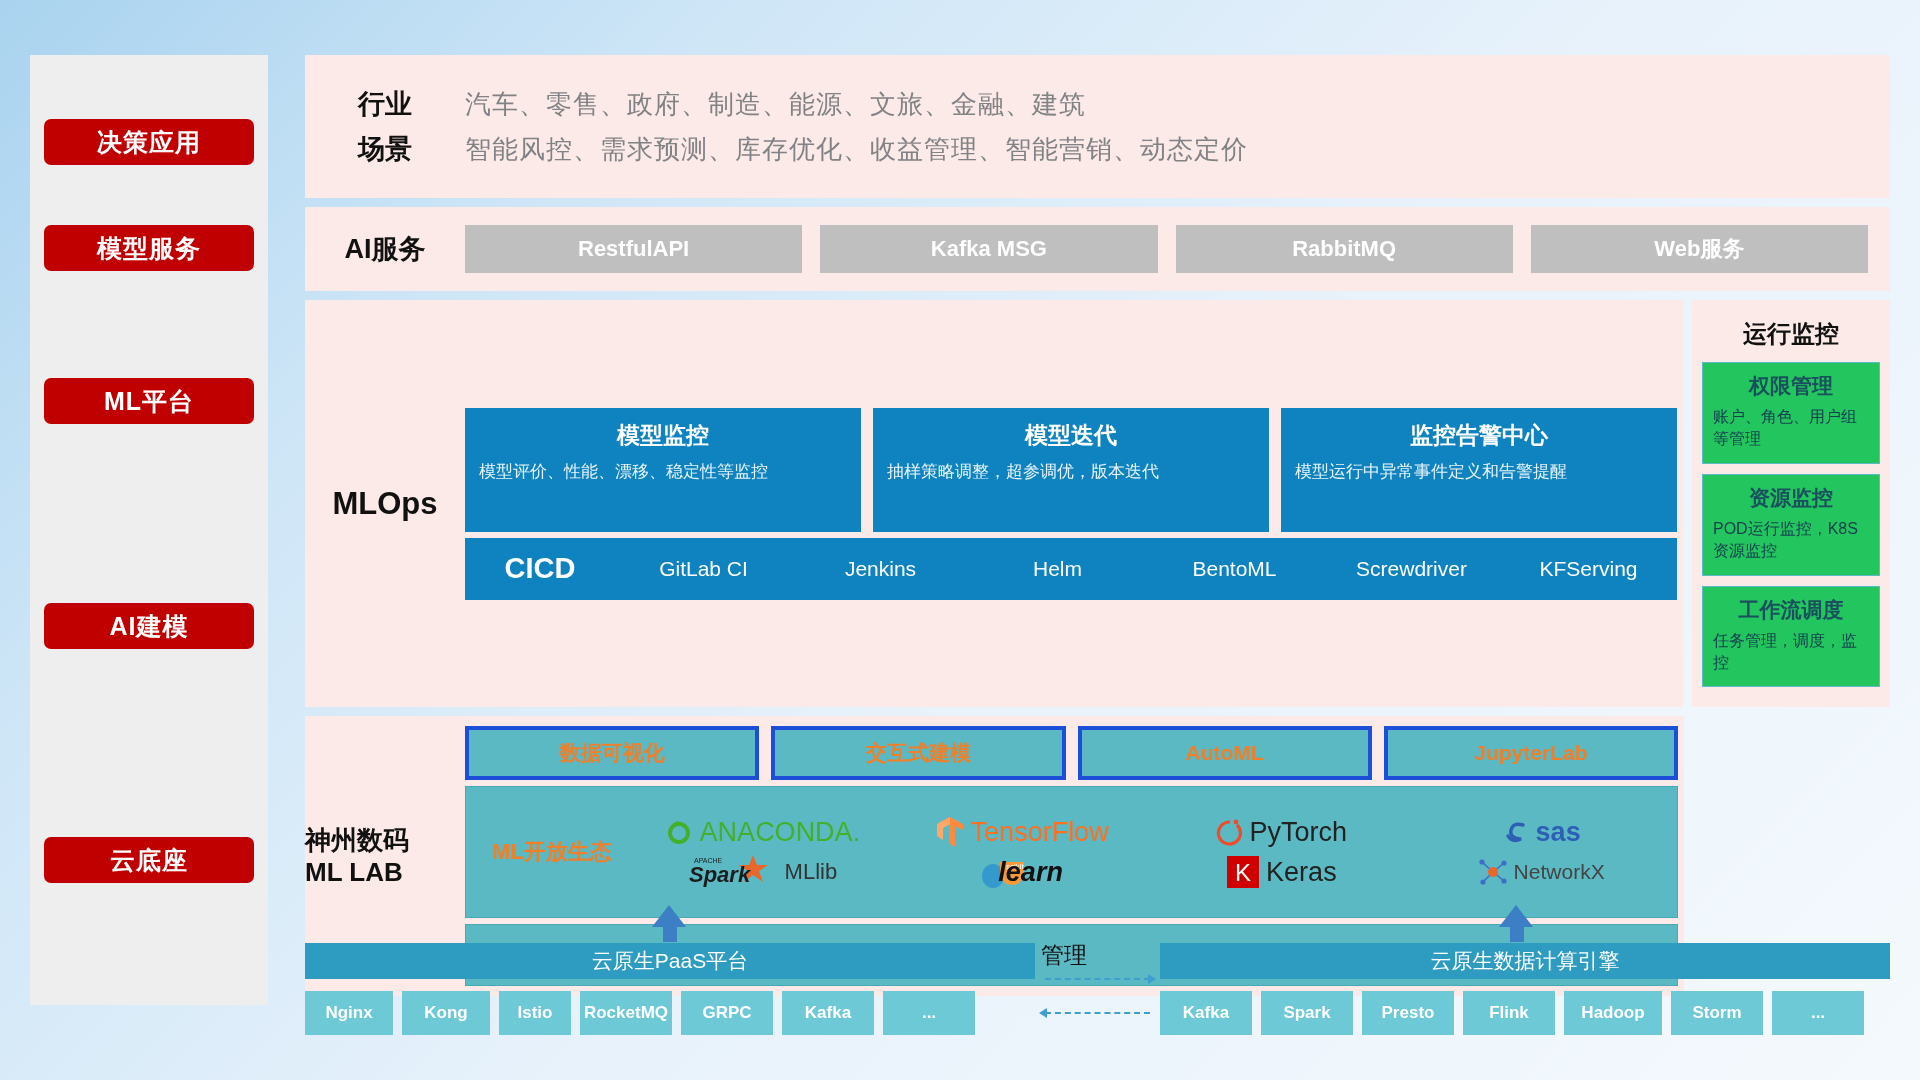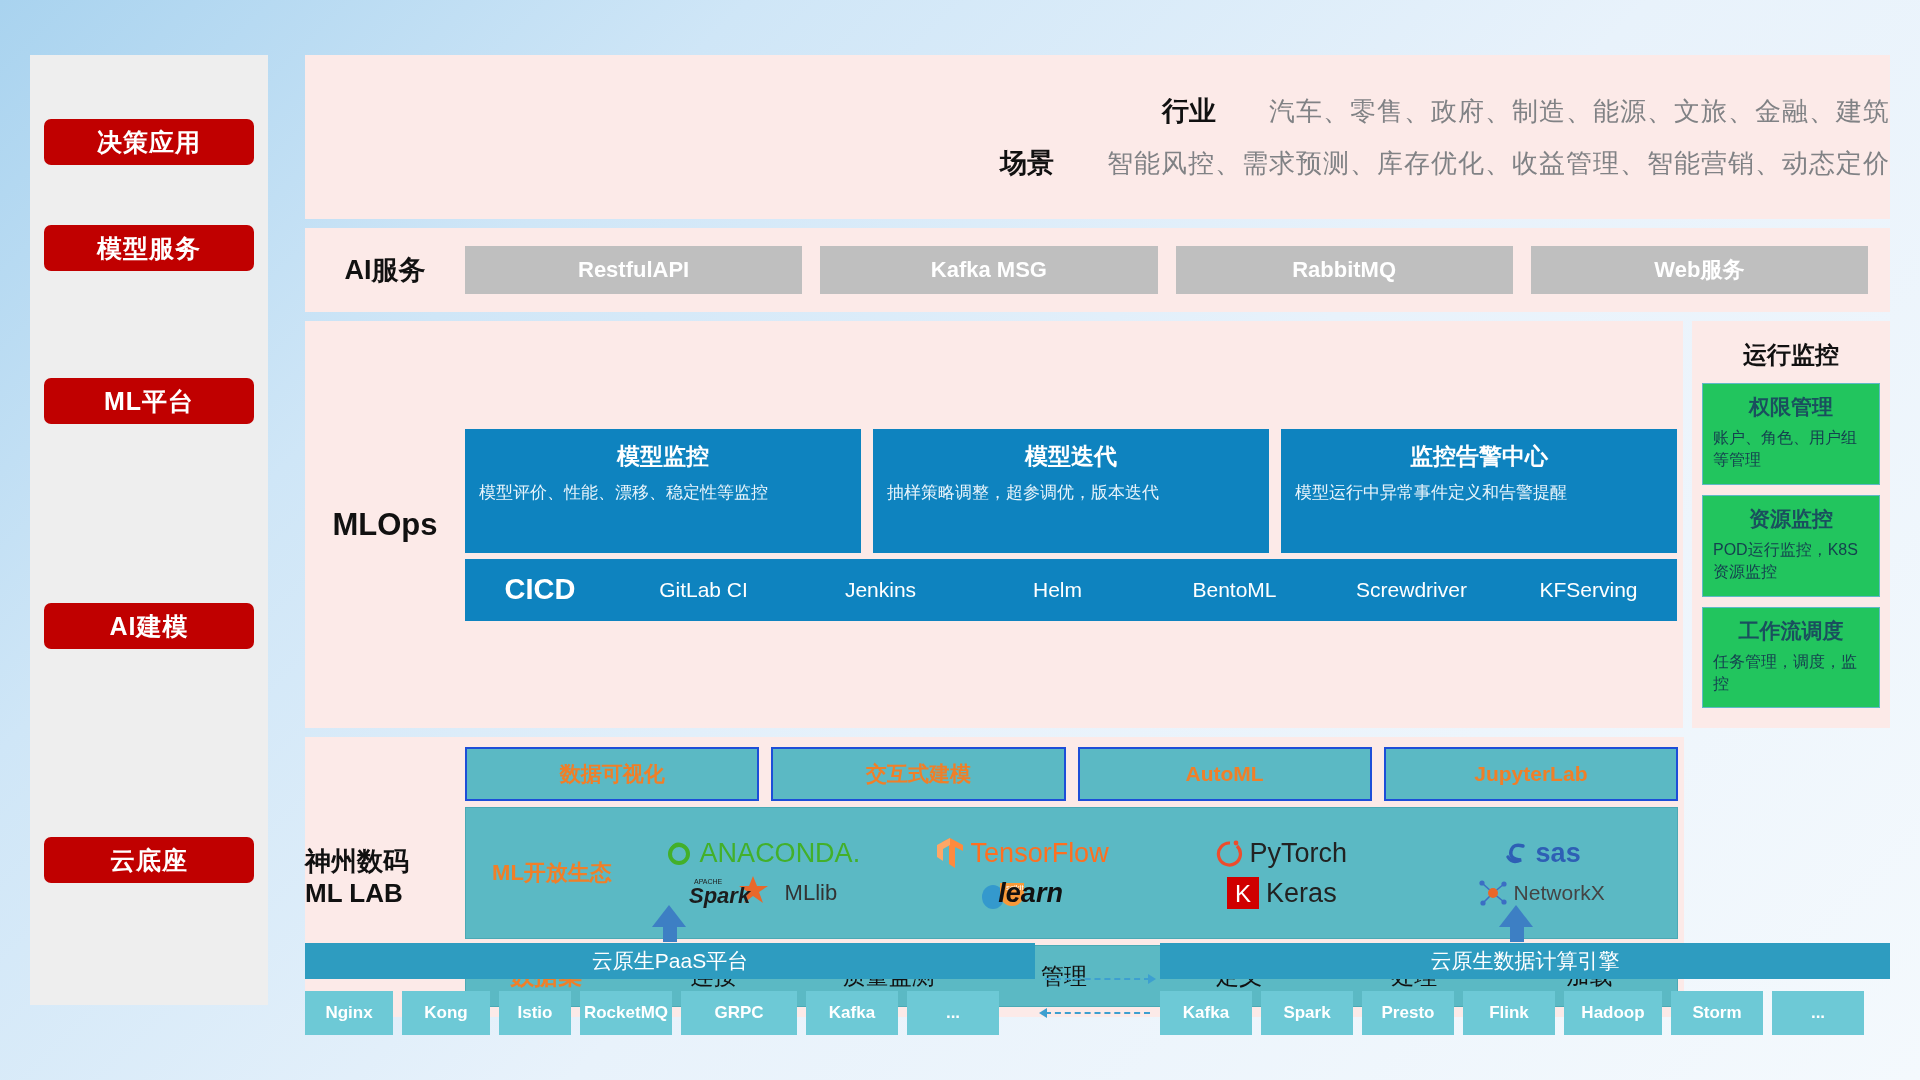"行业" .kv-row { justify-content: flex-end -> none; margin: 16px 0 -> 9px 0 }
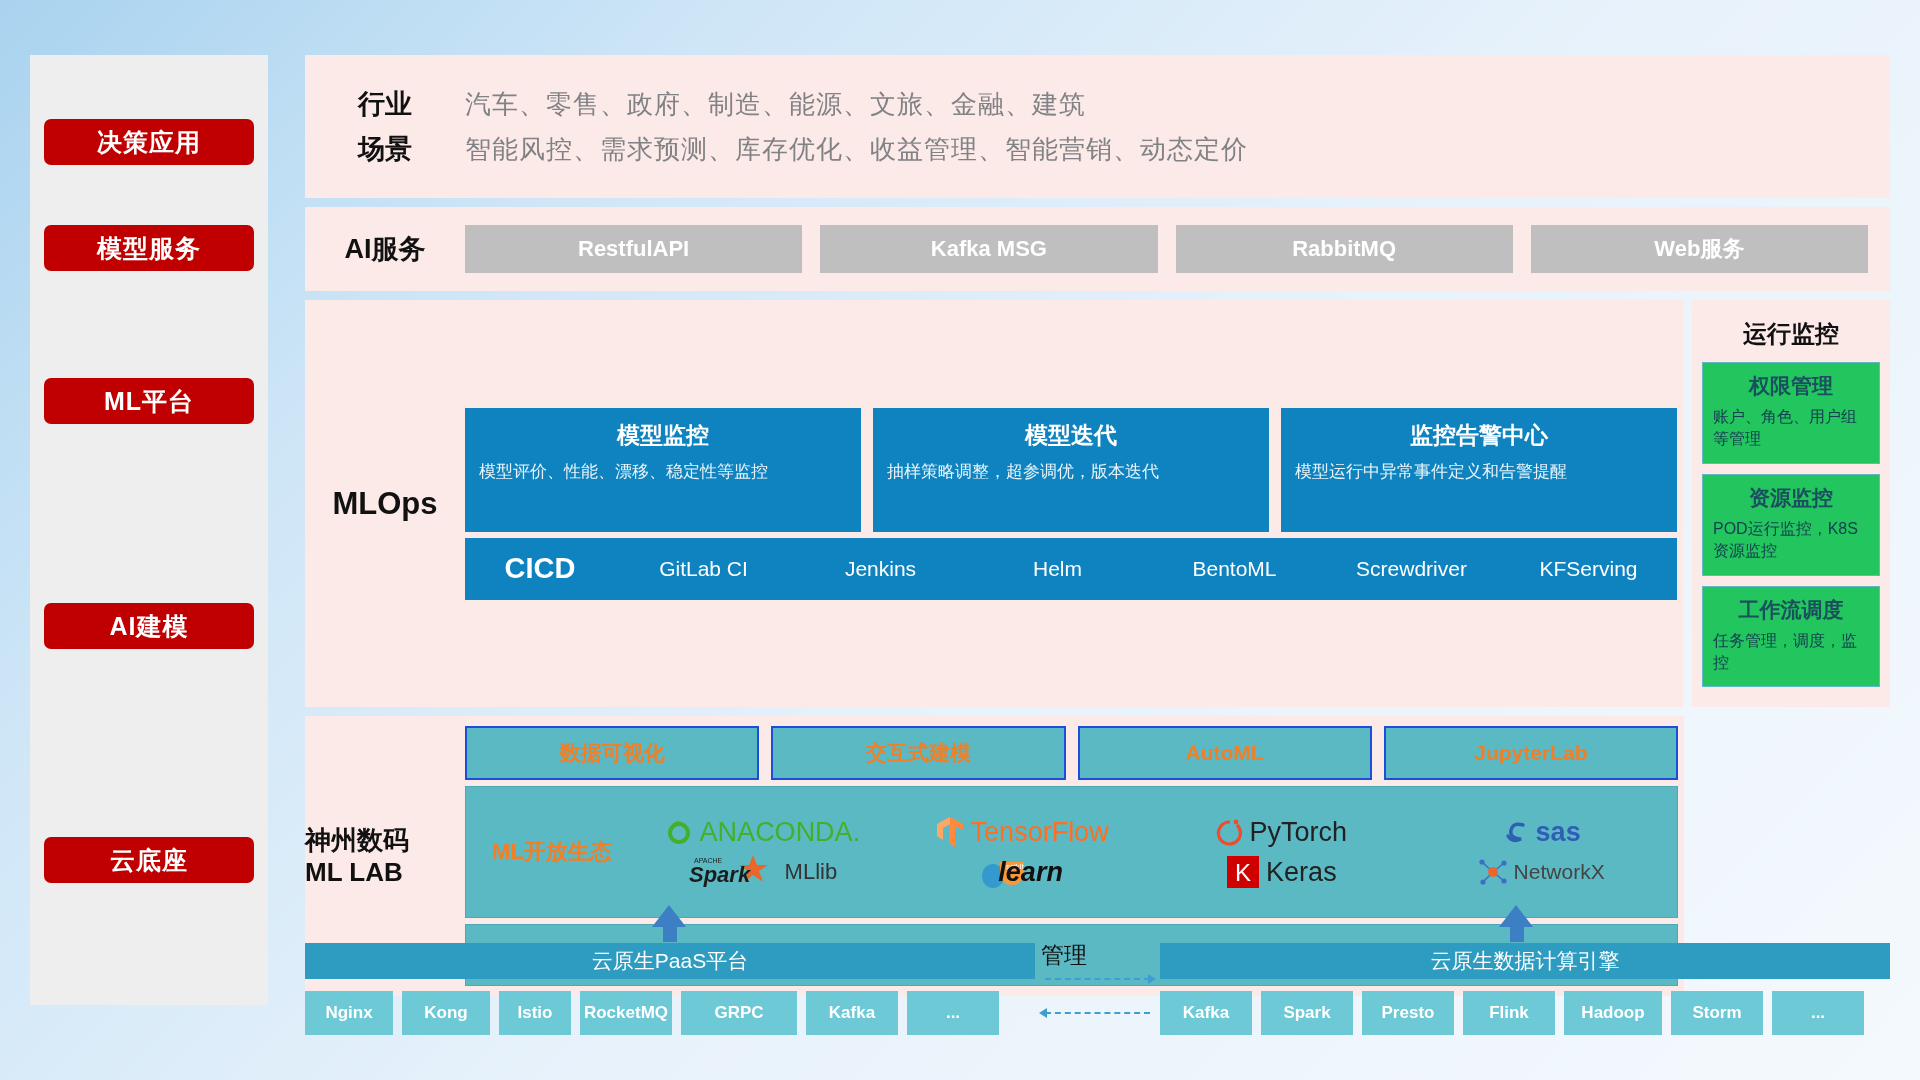"数据可视化" .lab-tab { border: 2px solid #1d4ed8 -> 4px solid #1d4ed8 }
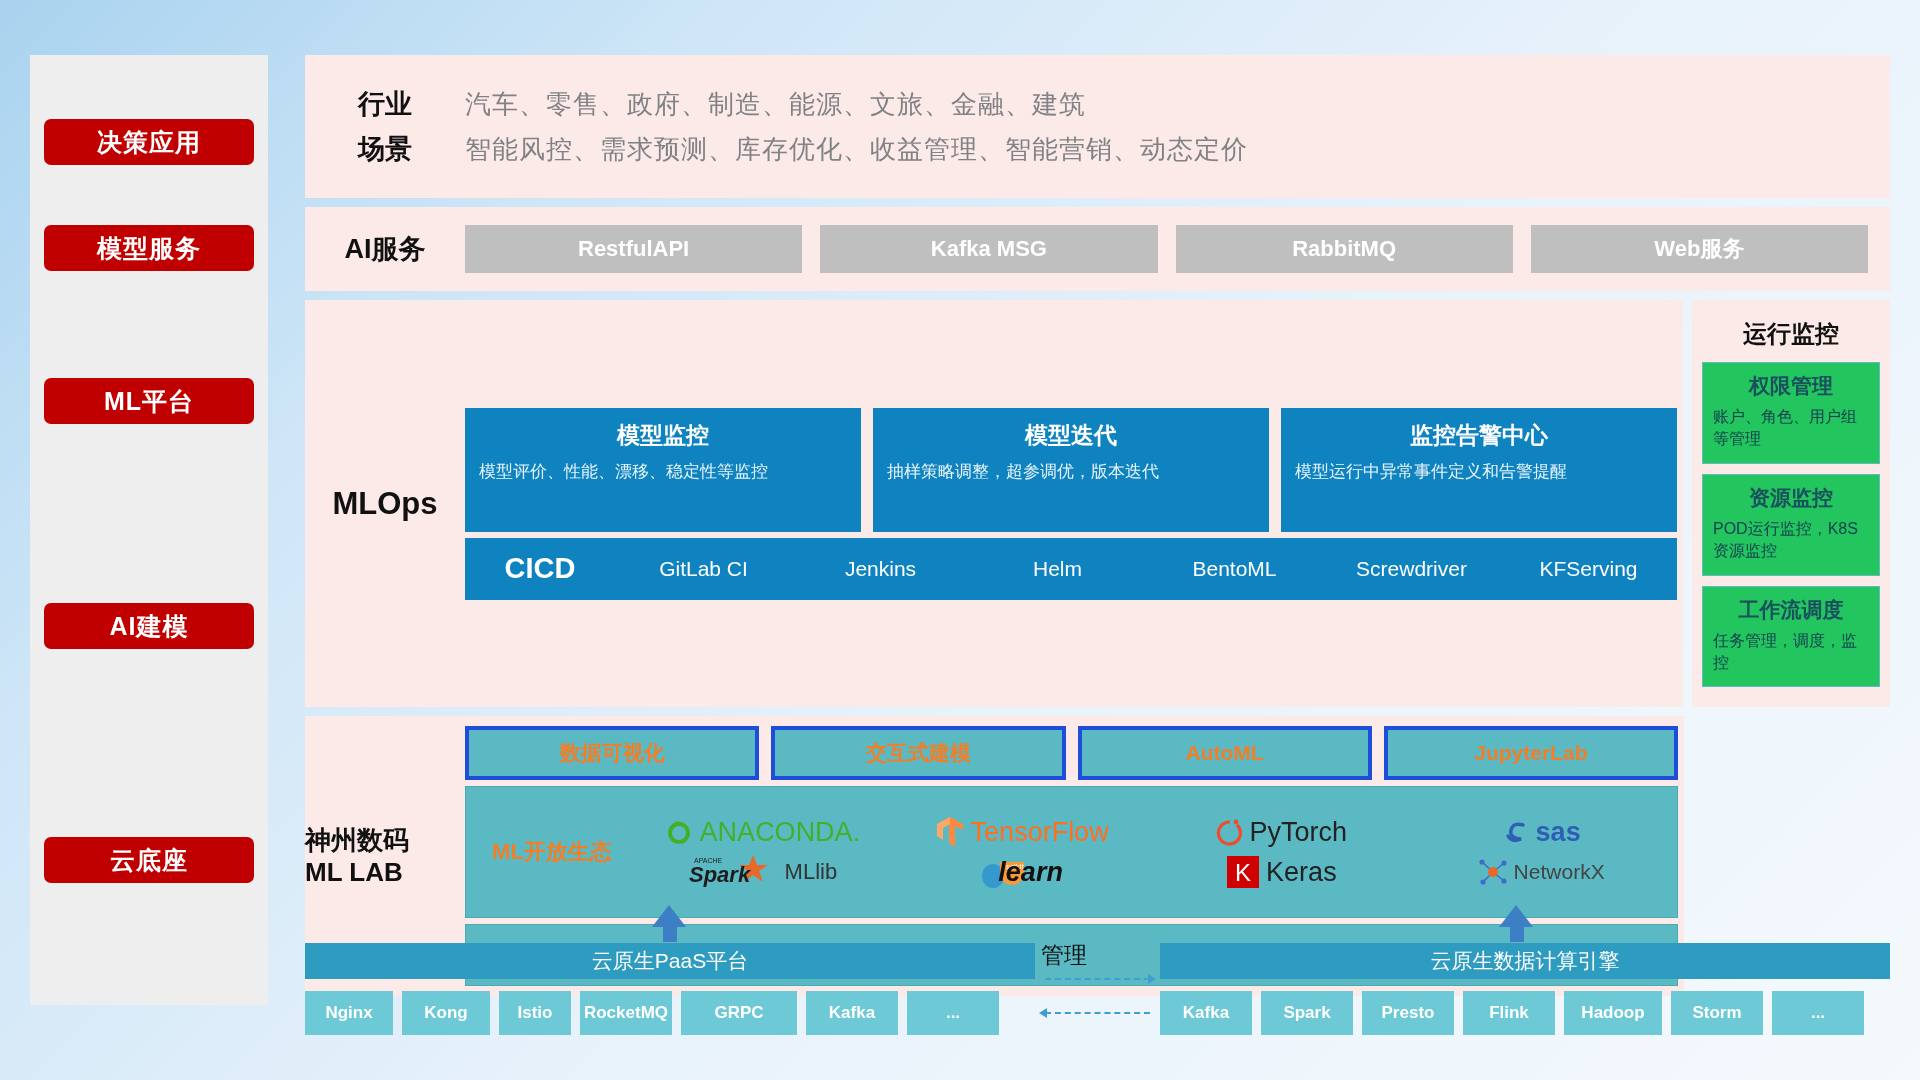"GRPC" div.cloud-chip { width: 116px -> 92px }
